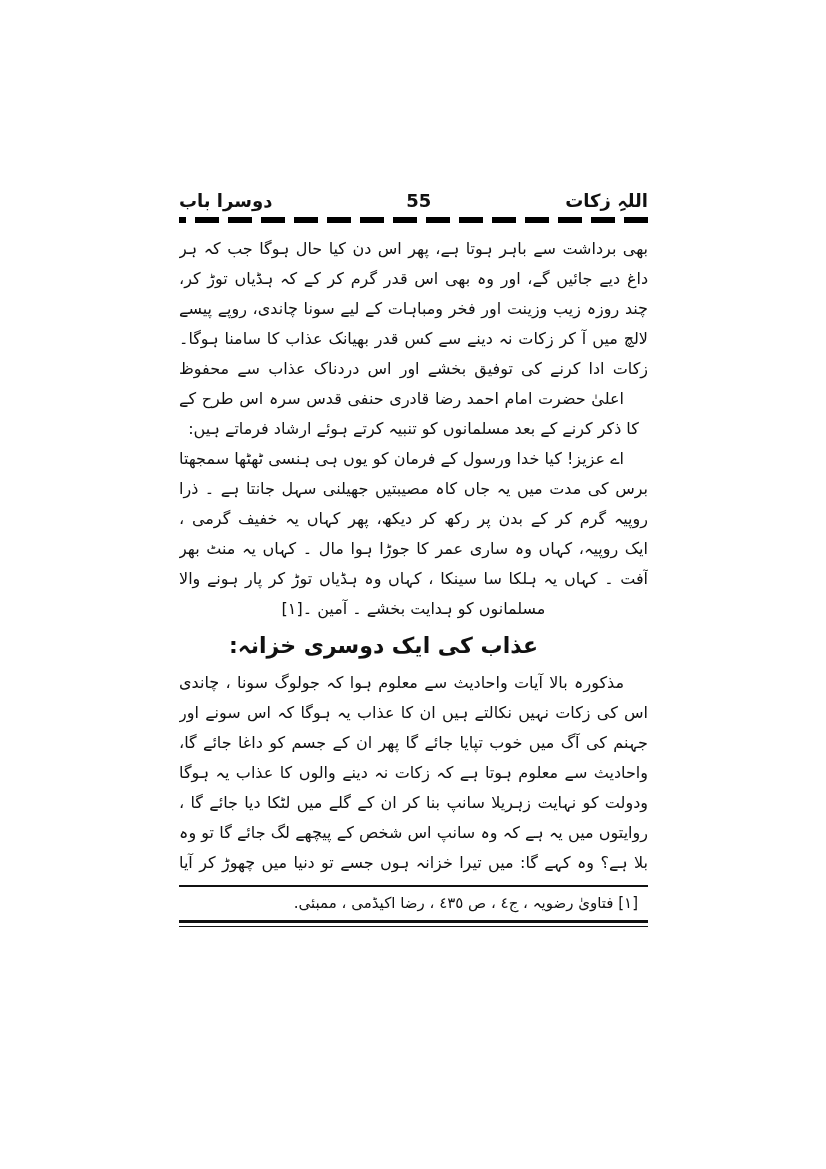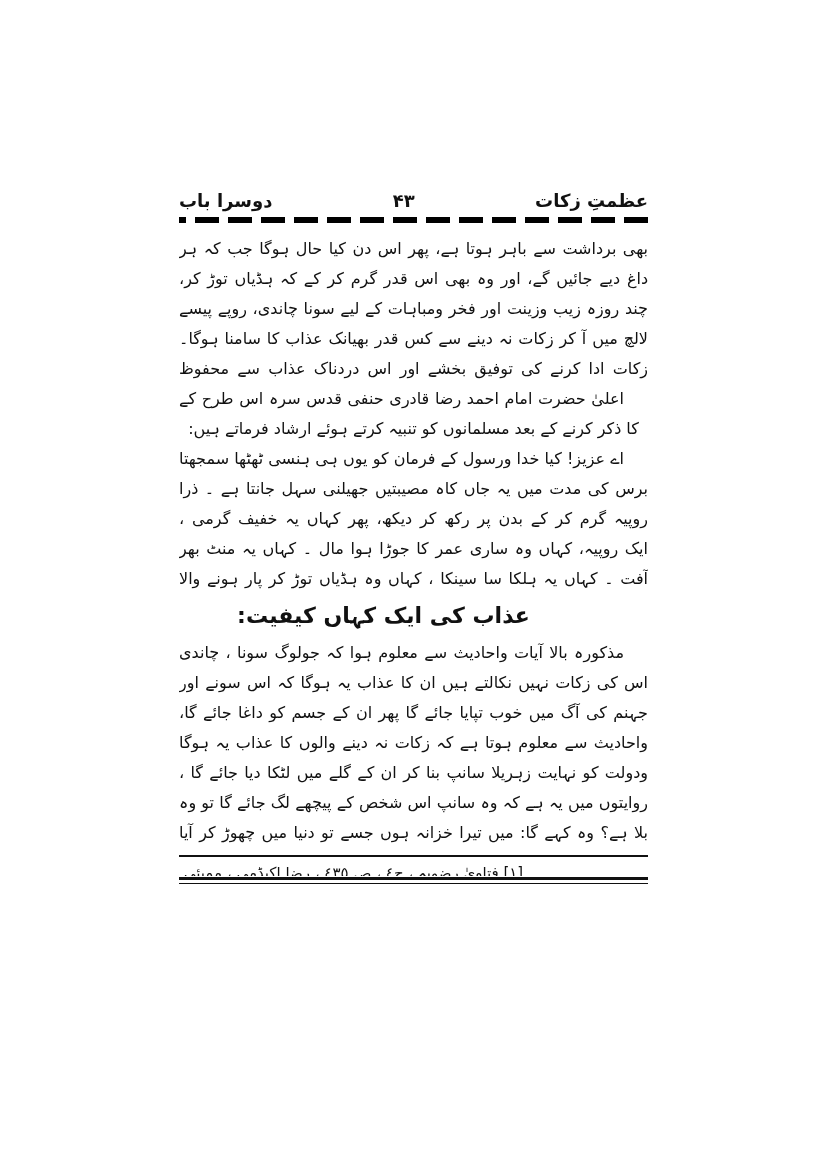"۴۳" span.hitem { text: ۴۳ -> 55 }
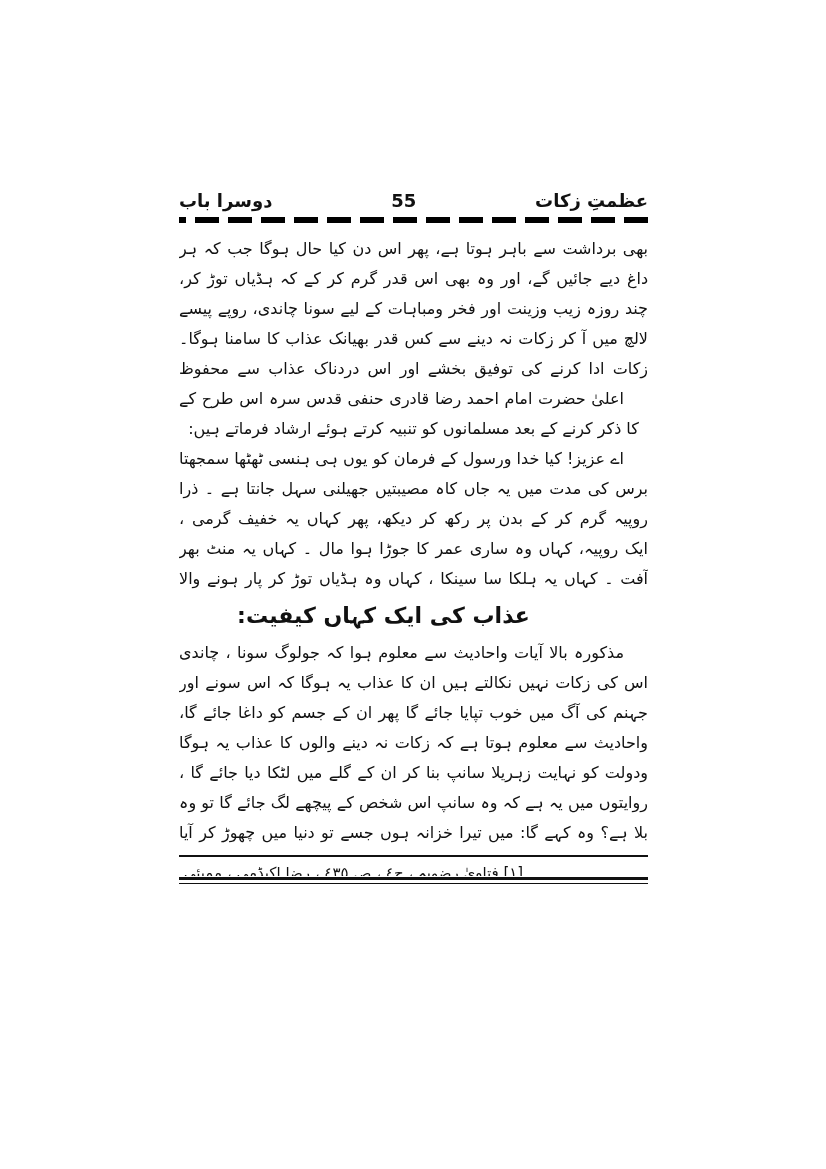"عظمتِ زکات" span.hitem { text: عظمتِ -> اللہِ }
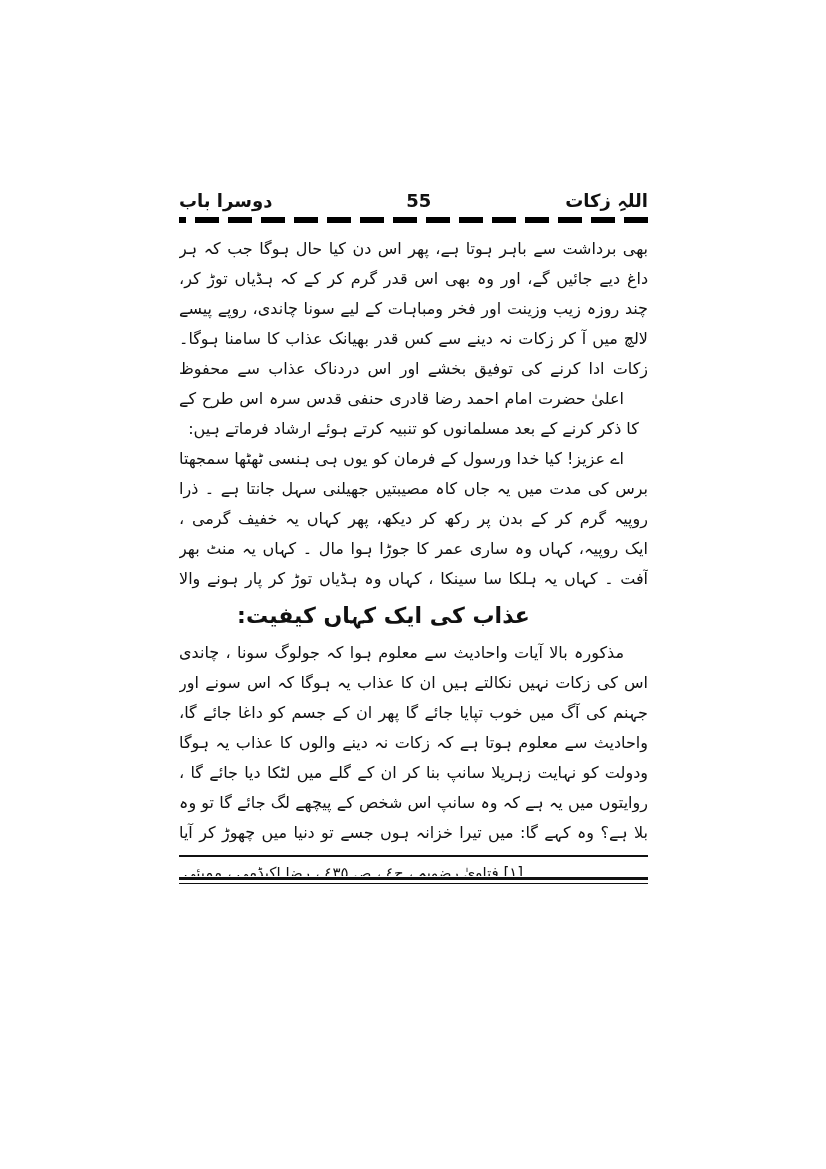"مسلمانوں کو ہدایت بخشے ۔" div.line { html: none -> <div>مسلمانوں کو ہدایت بخشے ۔ آمین ۔[۱]</div> }
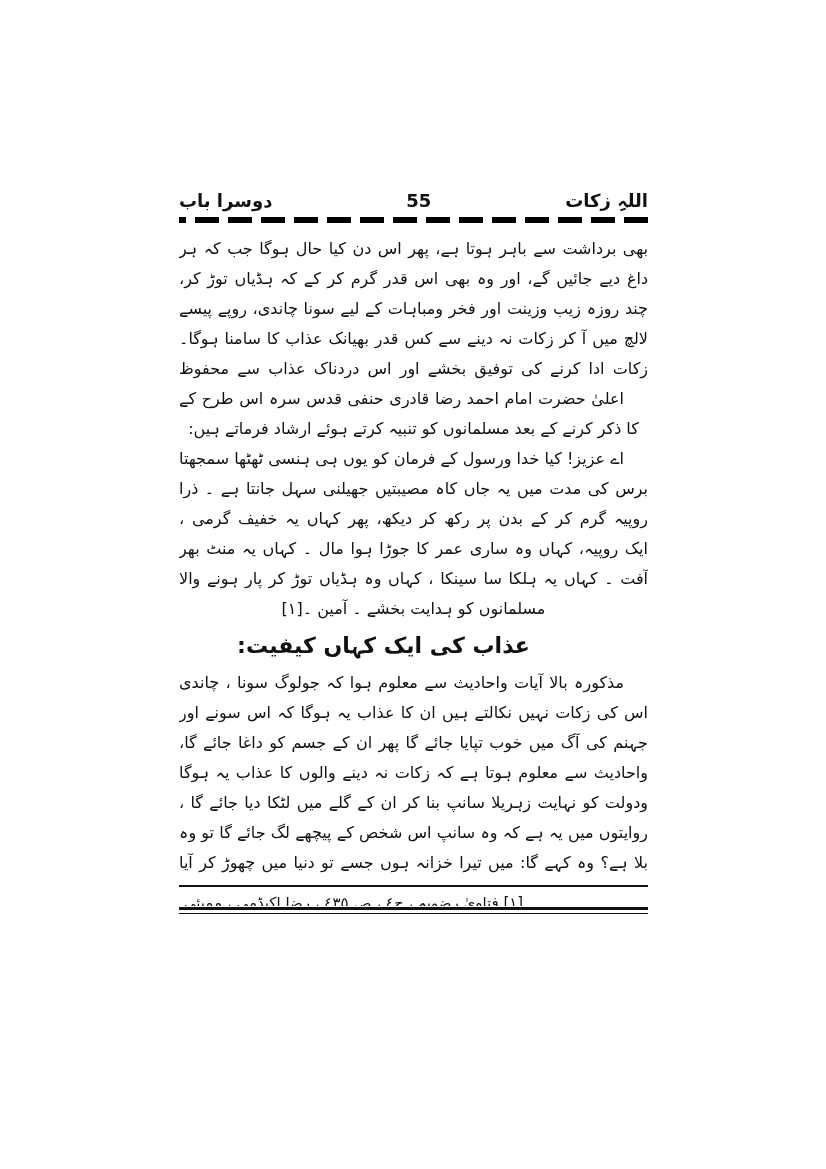"عذاب کی ایک کہاں کیفیت:" div.heading { text: کہاں کیفیت -> دوسری خزانہ }
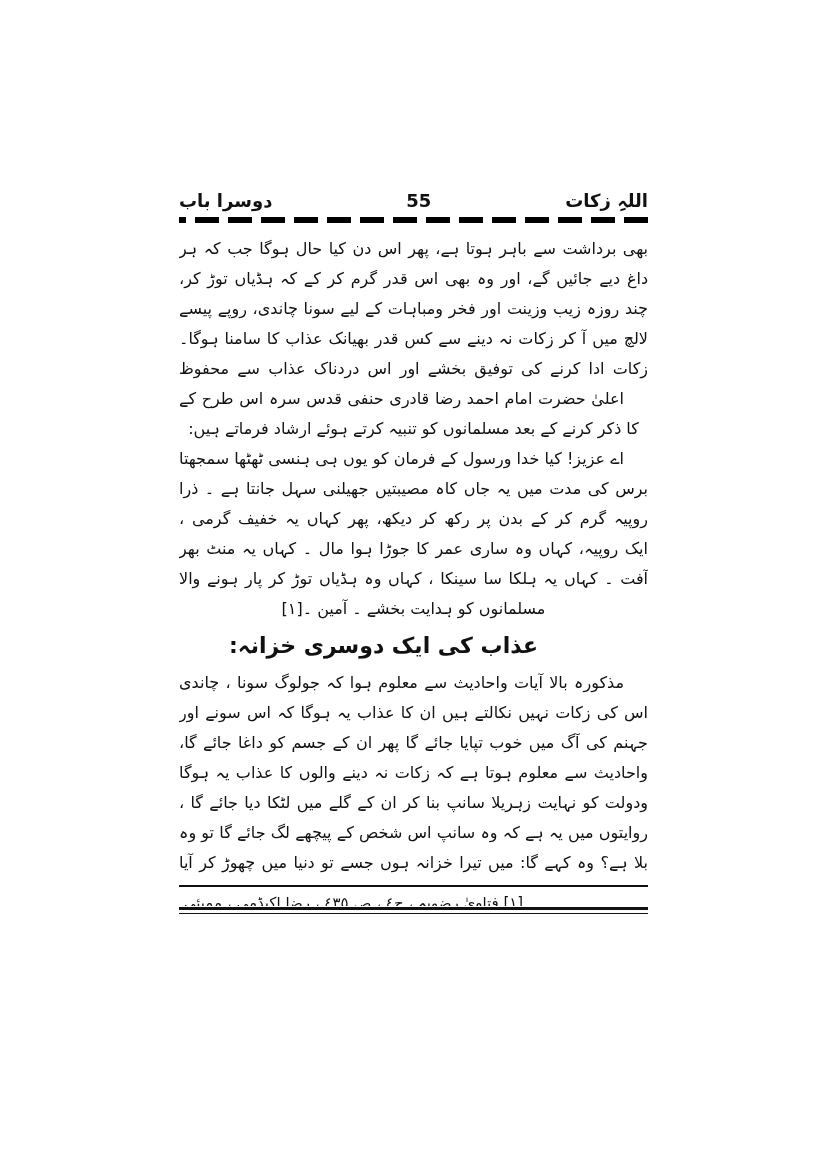"[۱] فتاویٰ رضویہ ، ج٤" .fn-text { height: 19px -> 32px; text-align: left -> right }
